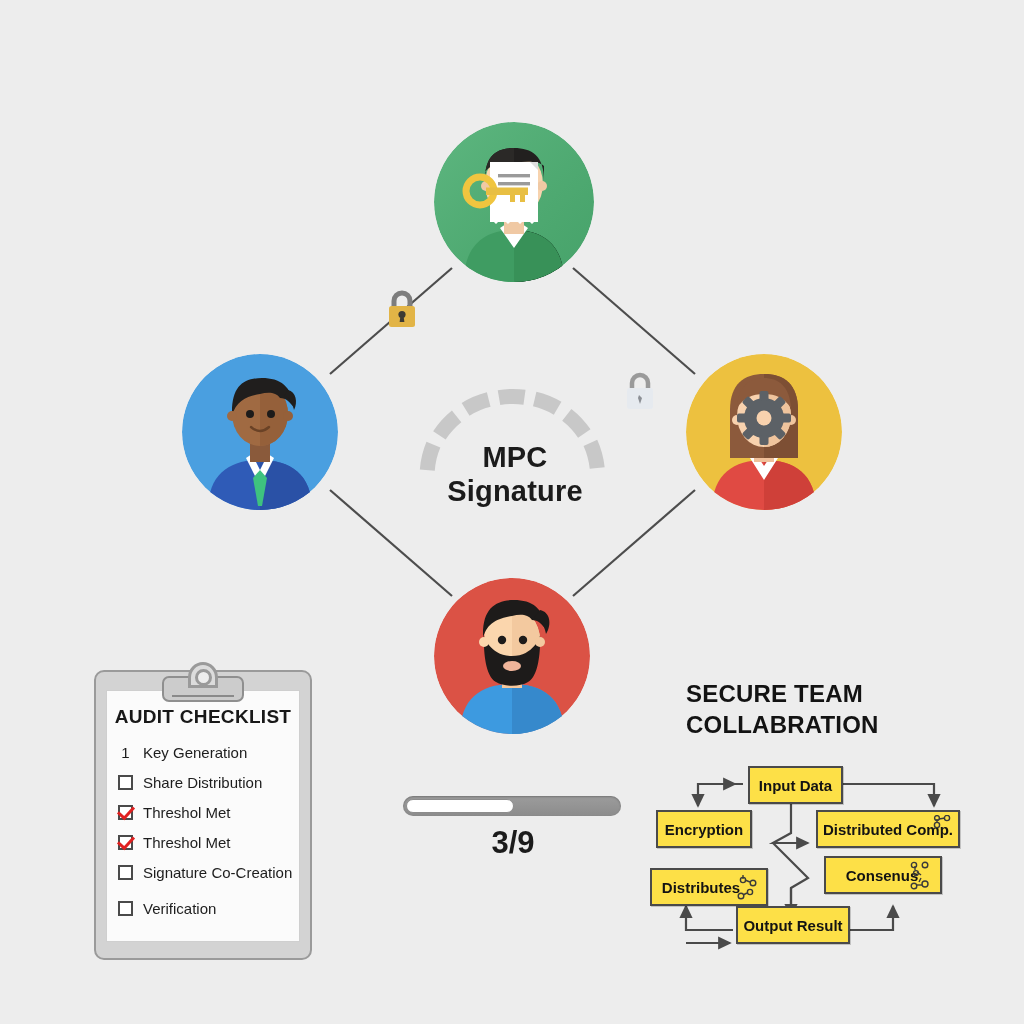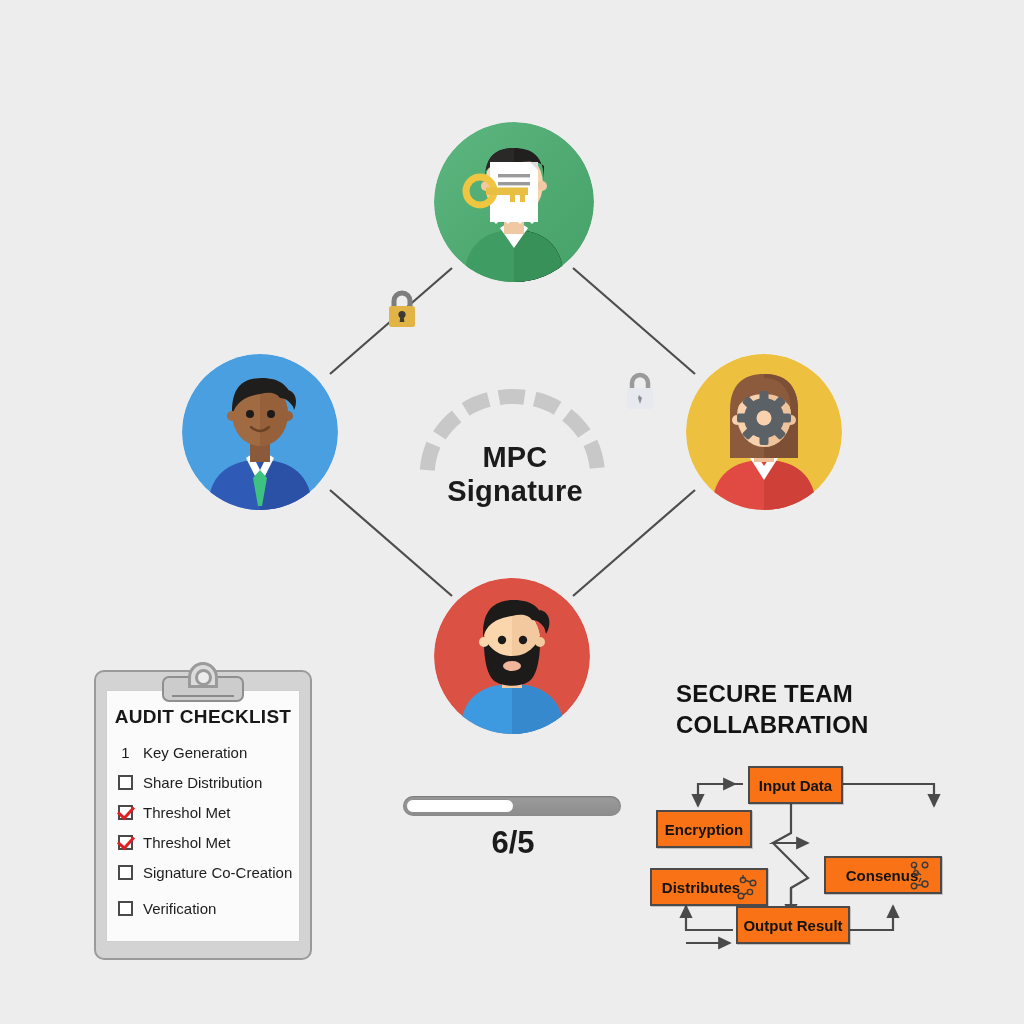"SECURE TEAM" #flow-title { left: 28px -> 38px }
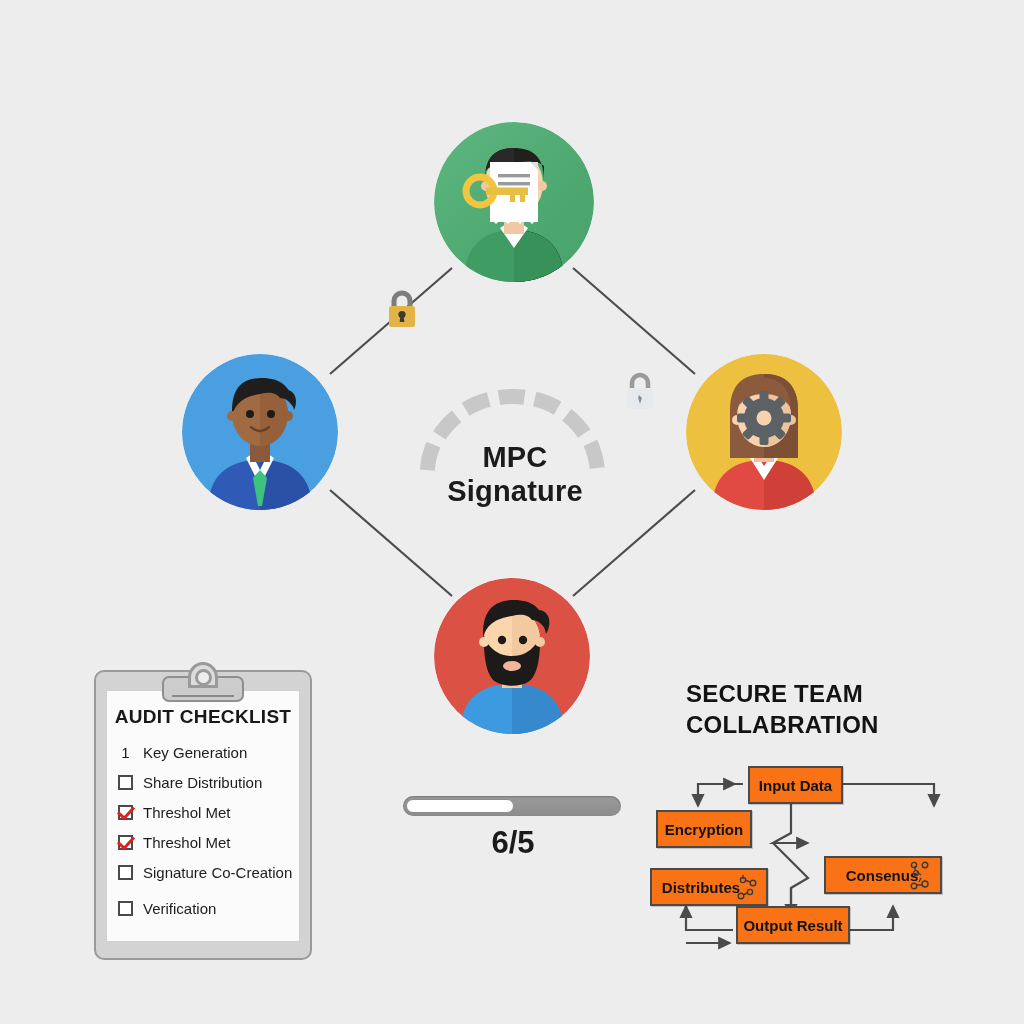"Input Data" .fbox { background: #f97316 -> #fde047 }
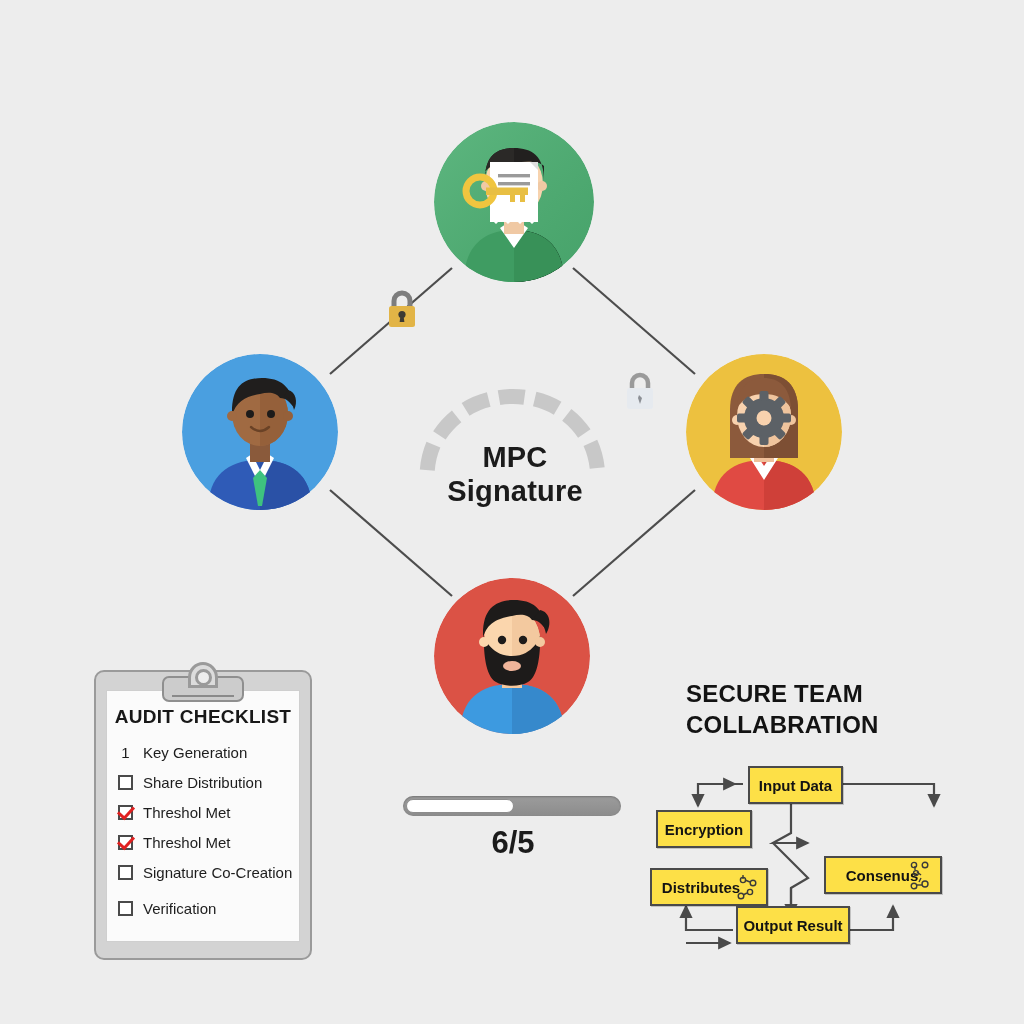"6/5" div { text: 6/5 -> 3/9 }
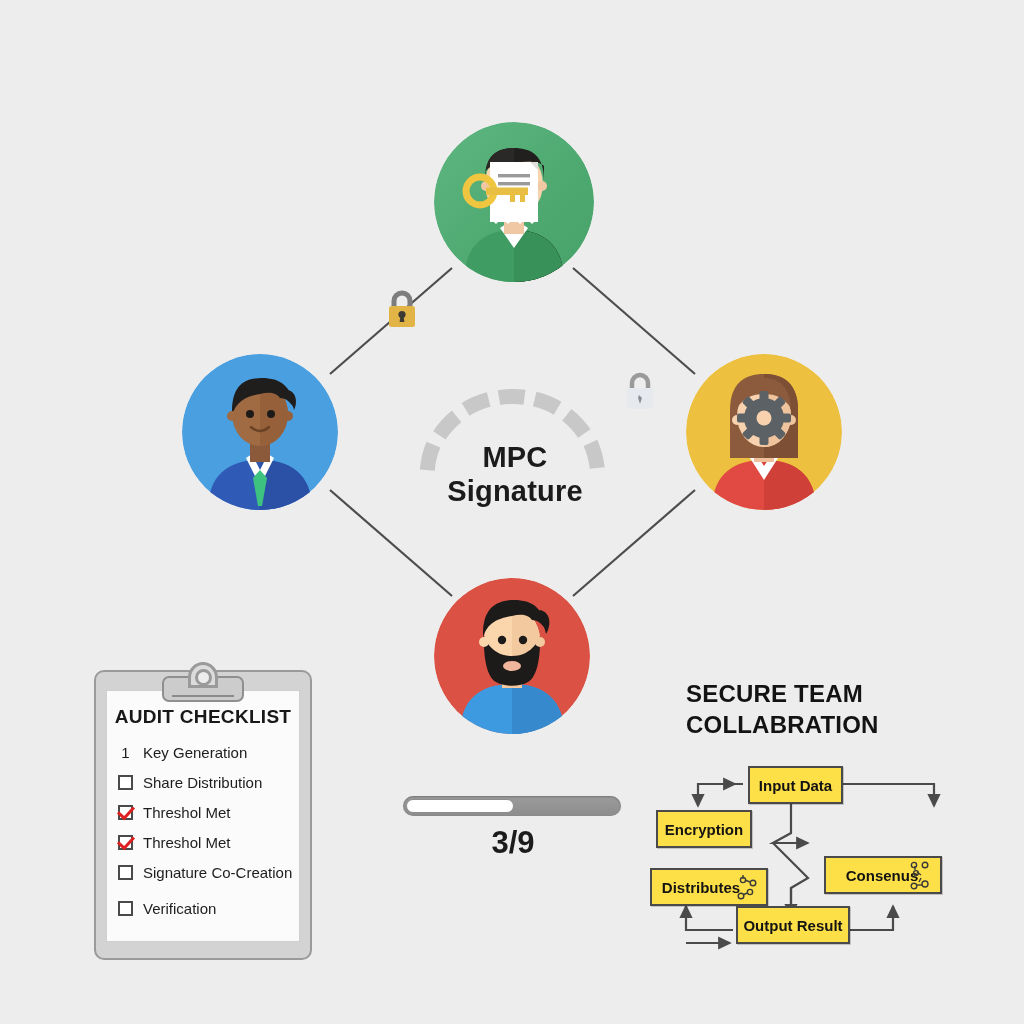"Distributed Comp." div.fbox { html: none -> <div> <span>Distributed Comp.</span> <span> <svg> <g> <path></path> <path></path> </g> <circle></circle> <circle></circle> <circle></circle> </svg> </span> </div> }
